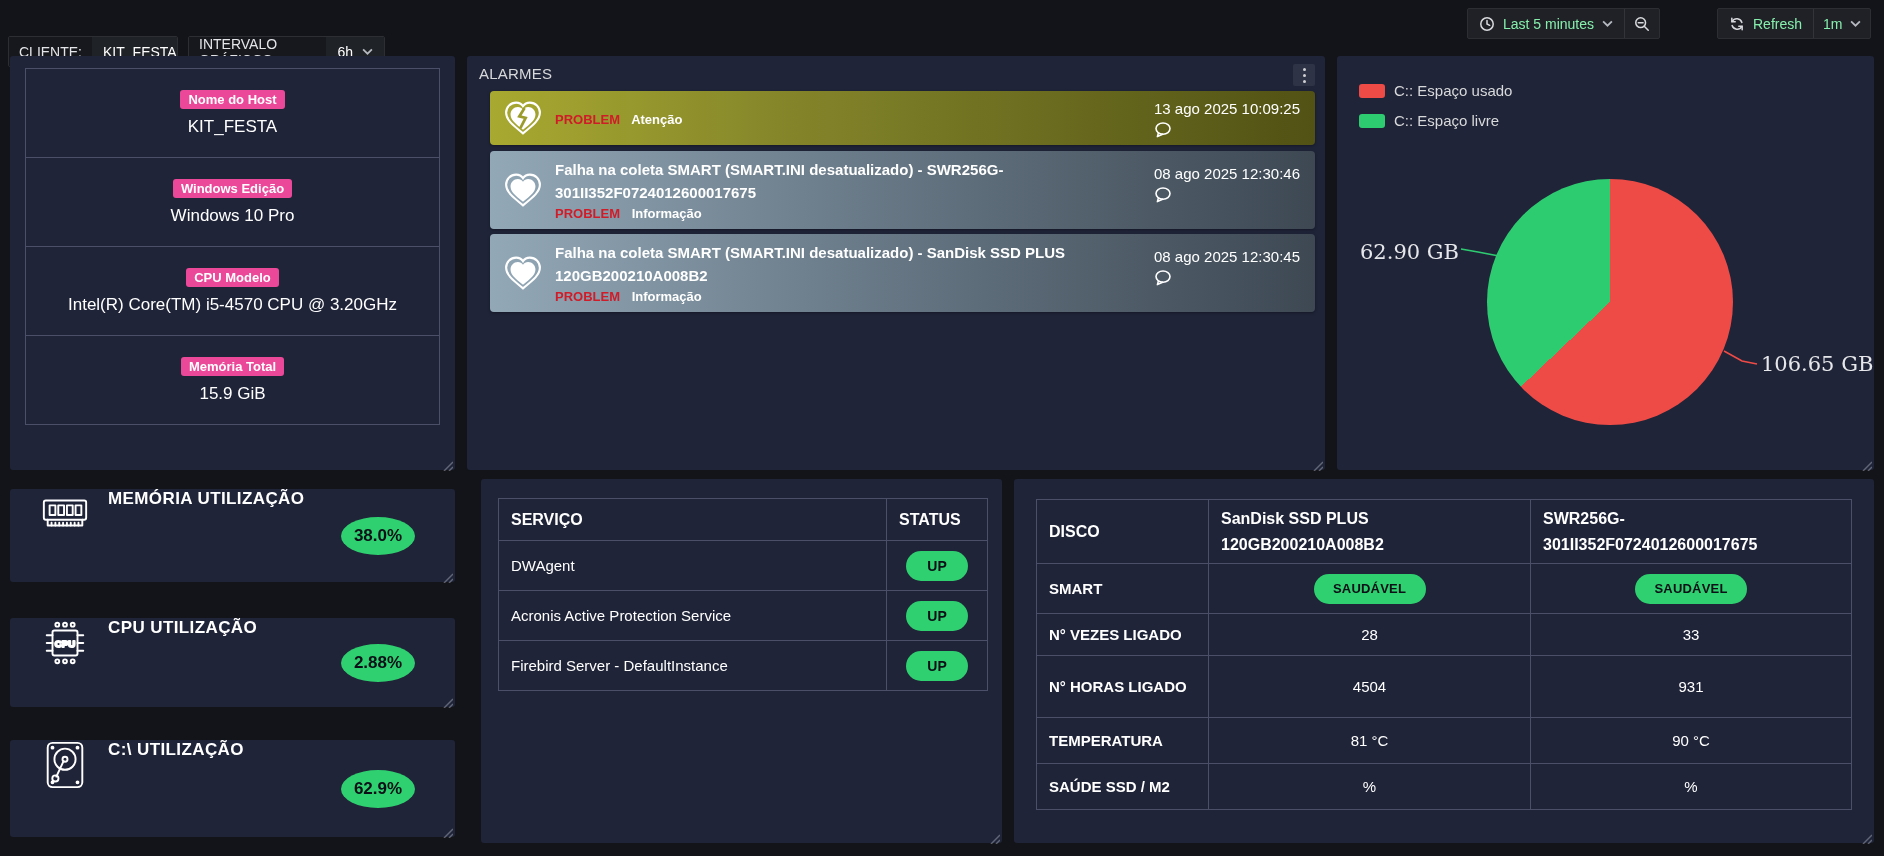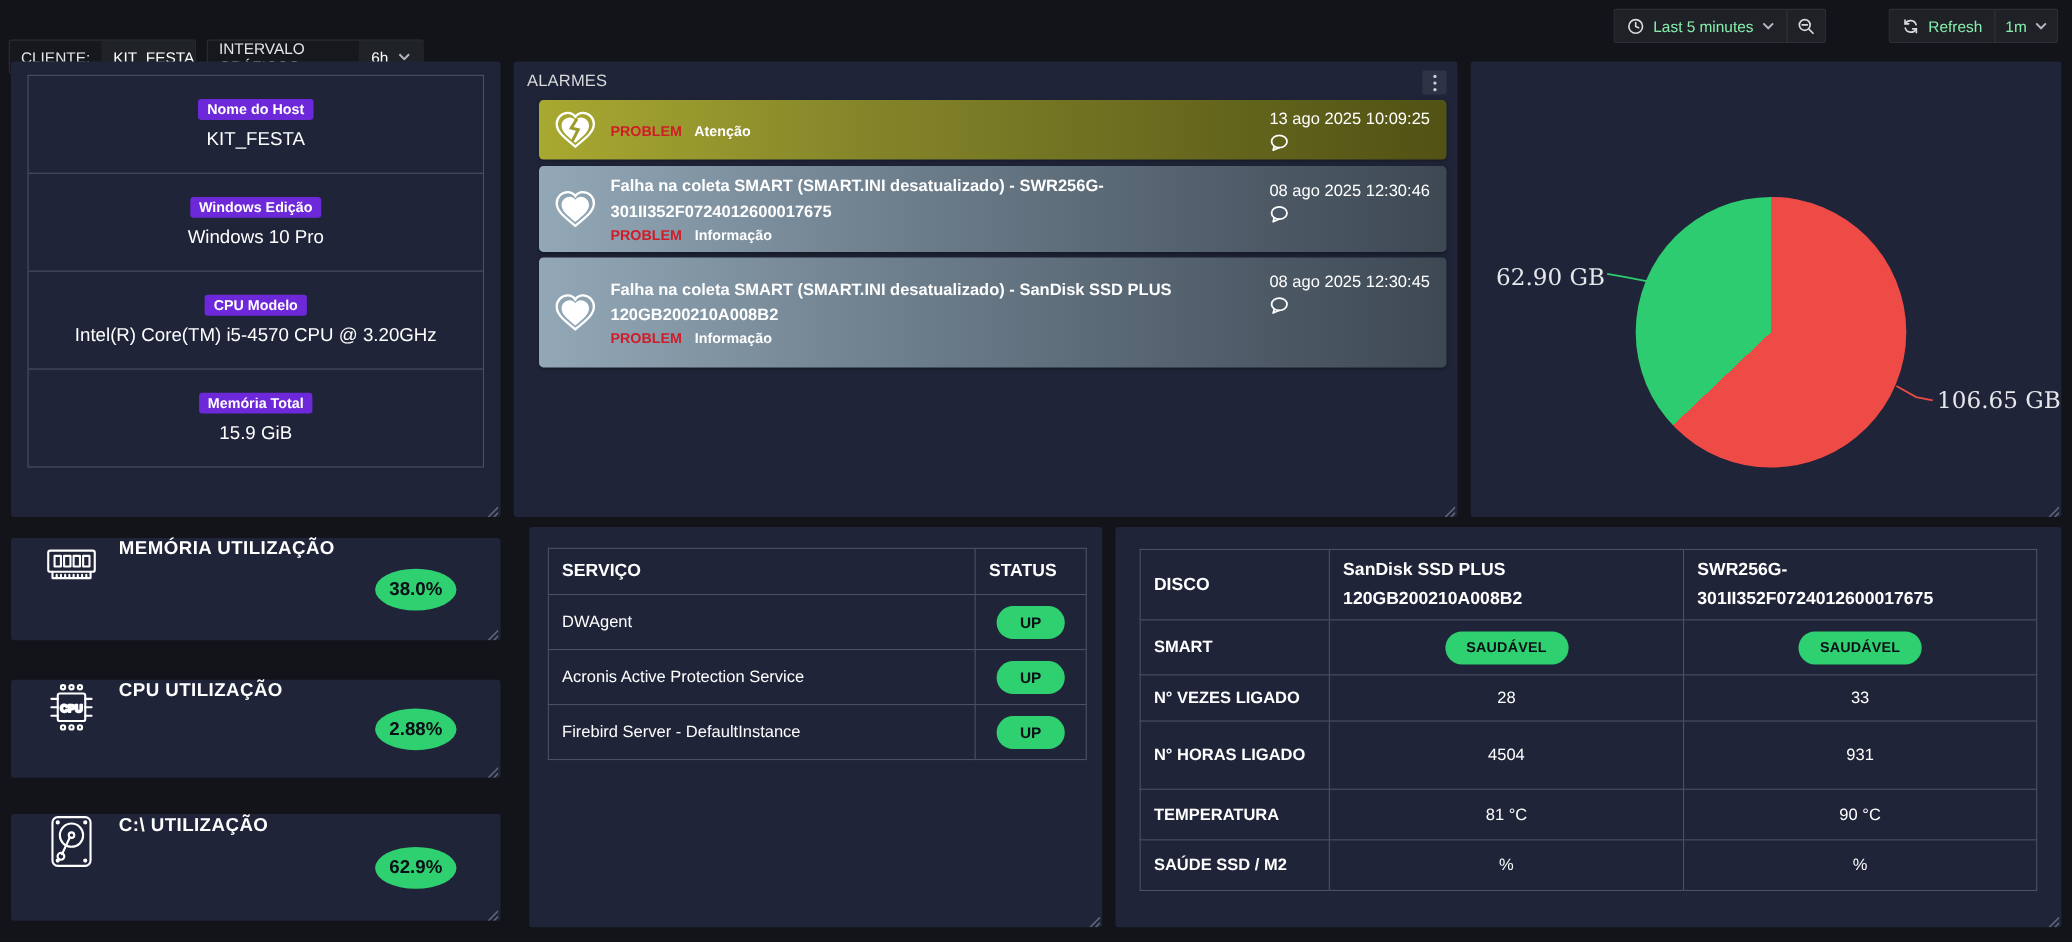"Nome do Host" .badge { background: #6d28d9 -> #ec4899 }
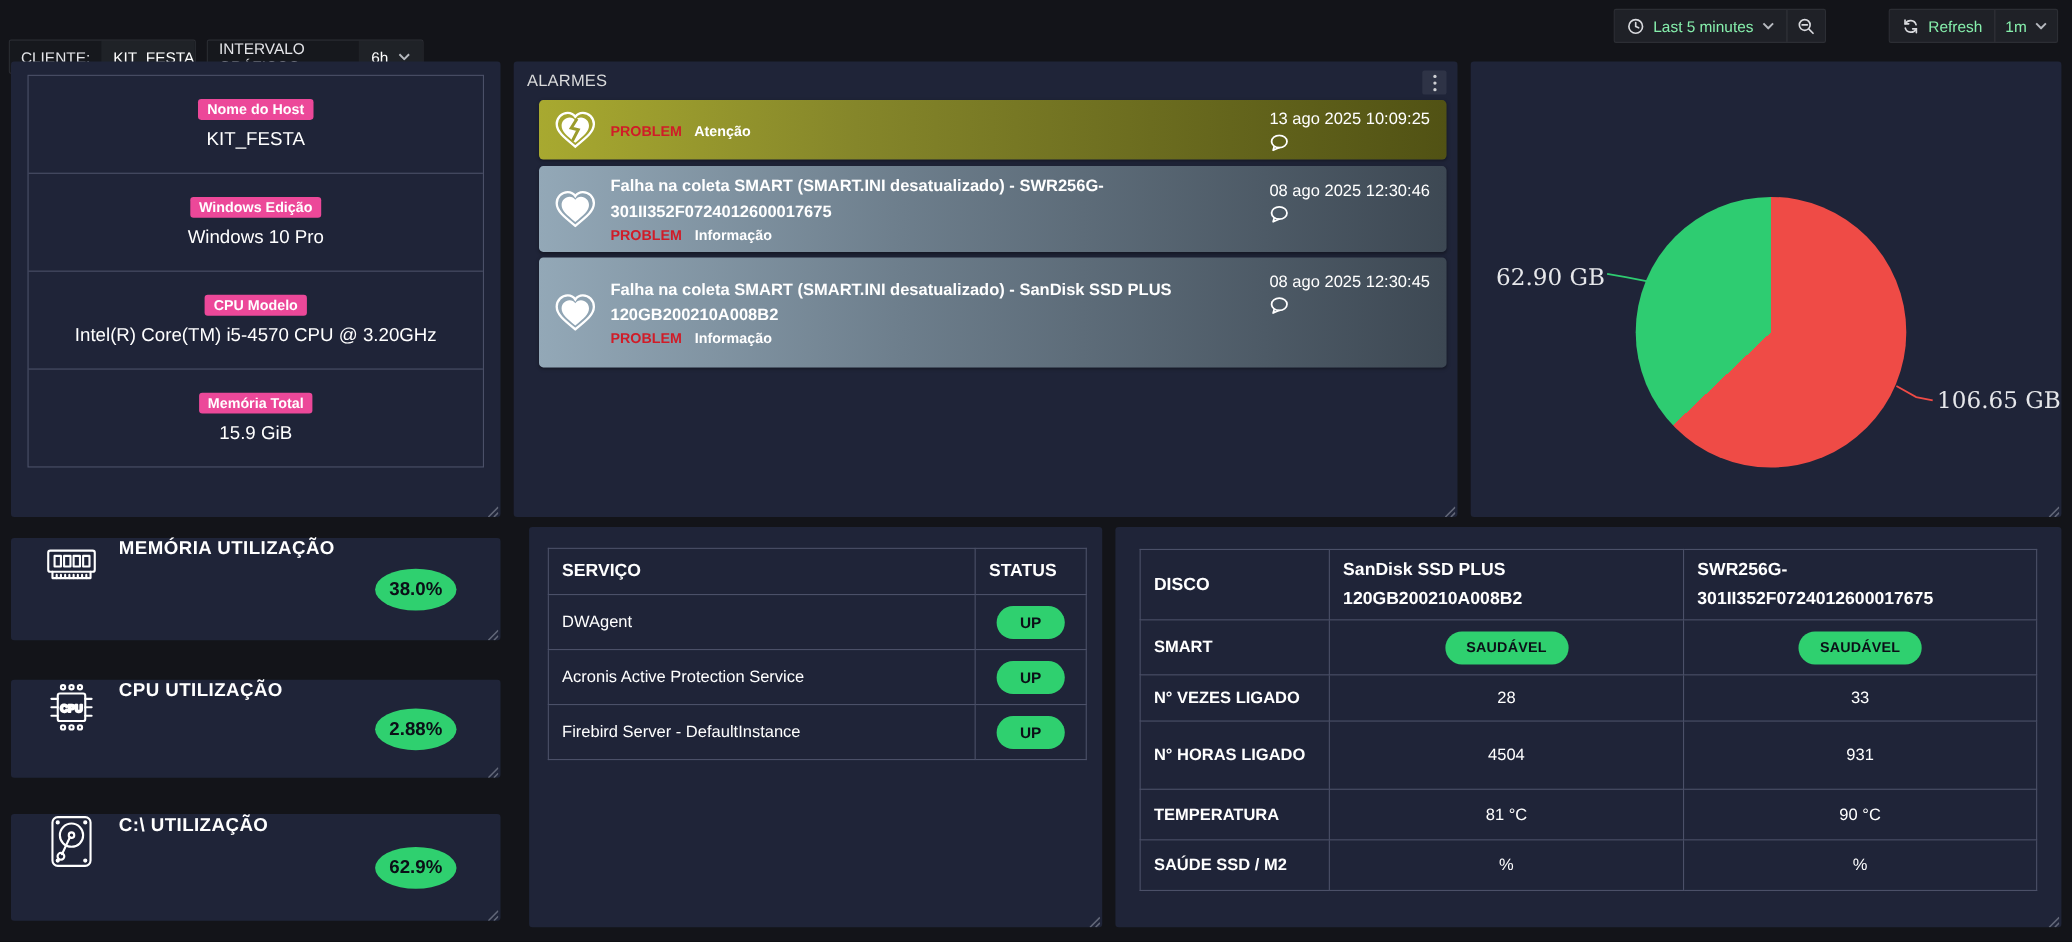"C:: Espaço usado" div.legend { html: none -> <div> <div> <span></span> <span>C:: Espaço usado</span> </div> <div> <span></span> <span>C:: Espaço livre</span> </div> </div> }
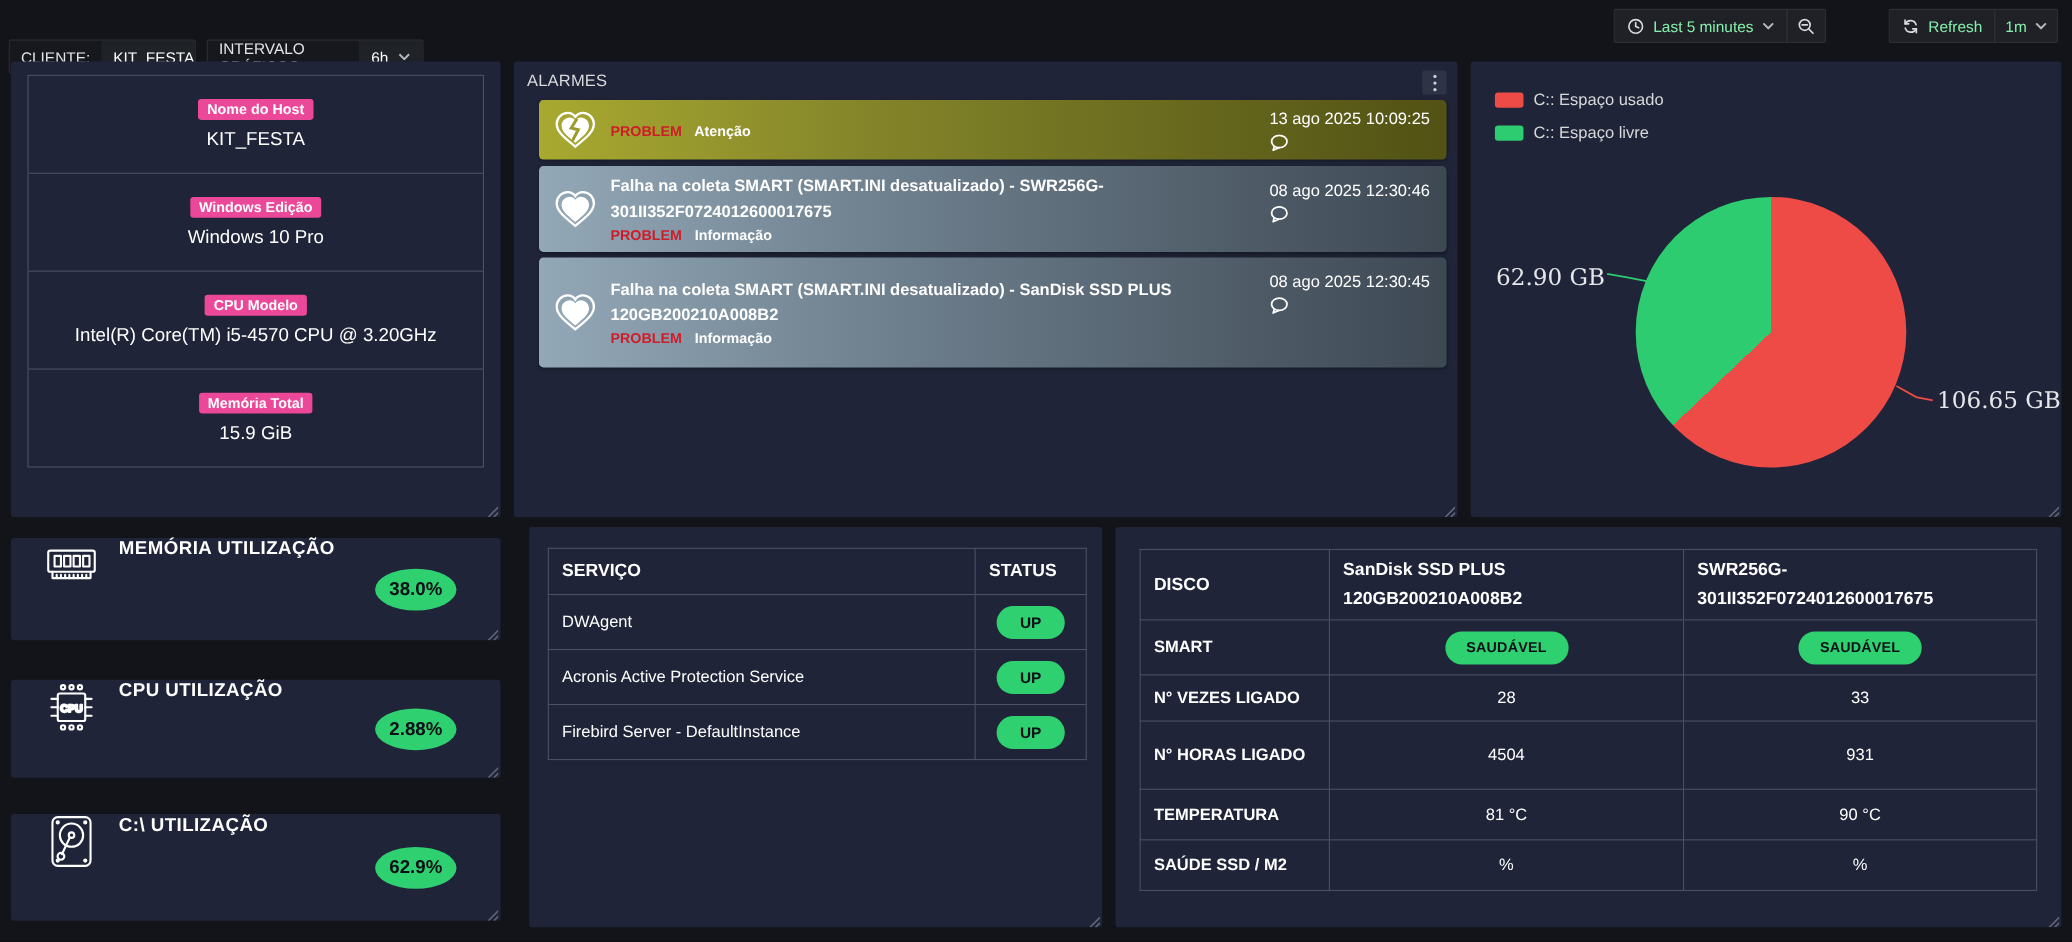"Falha na coleta SMART (SMART.INI desatualizado) - SanDisk" div.alarm { height: 100px -> 78px }
